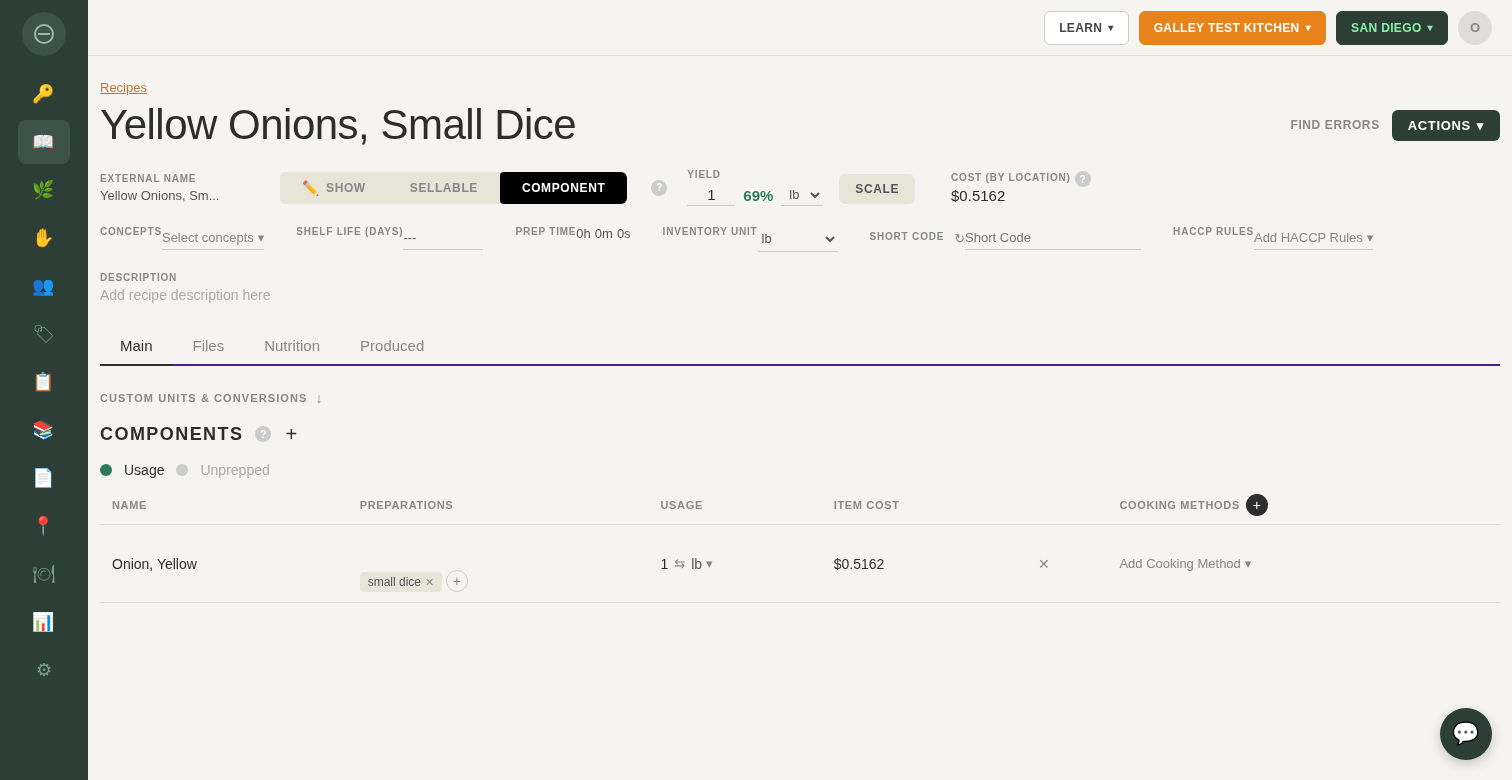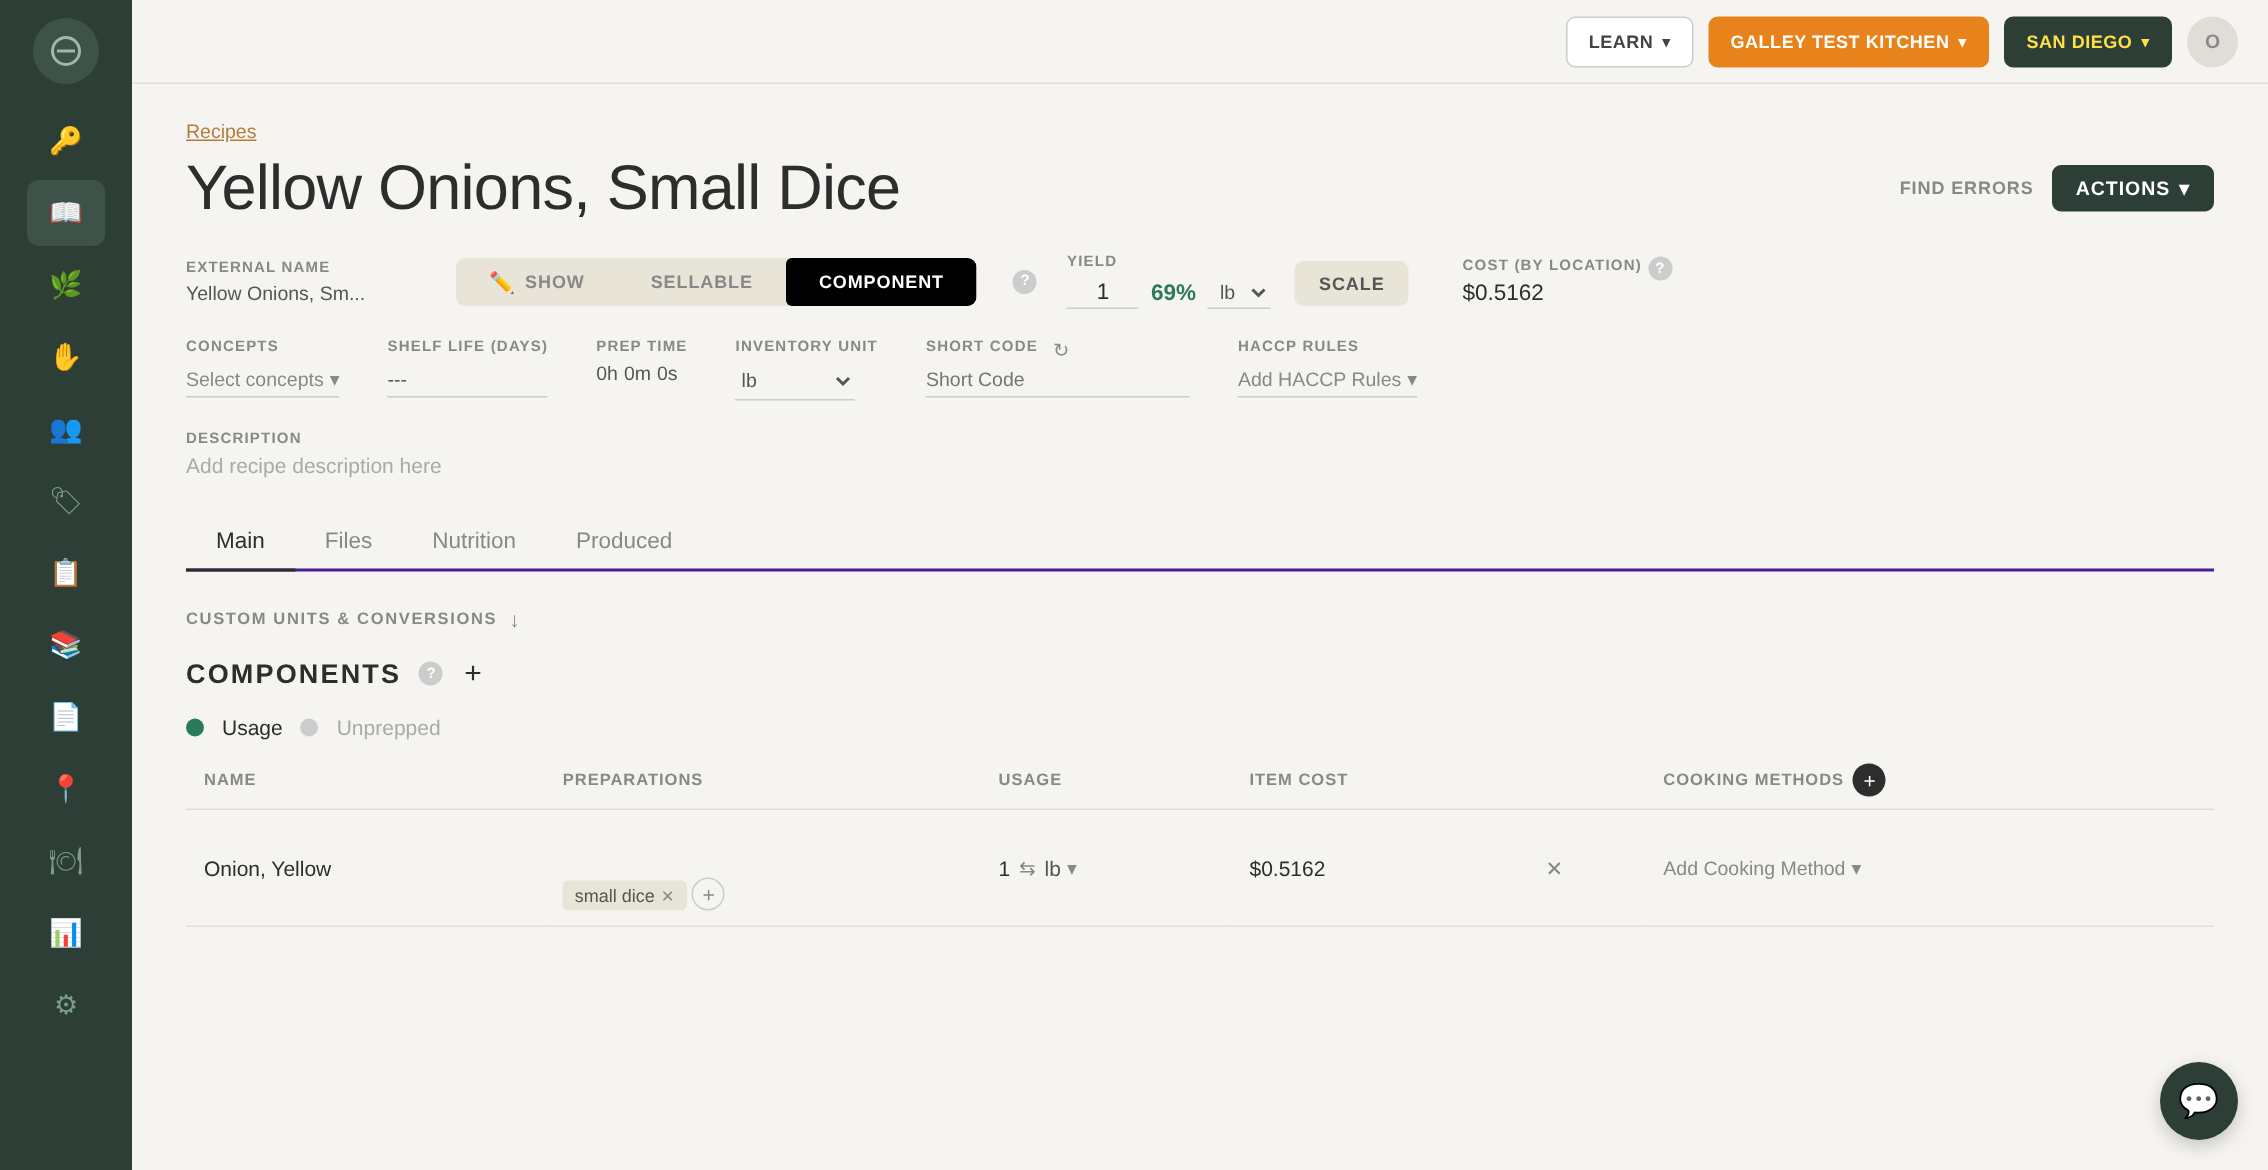"SAN DIEGO" .nav-btn.dark { color: #fde047 -> #86efac }
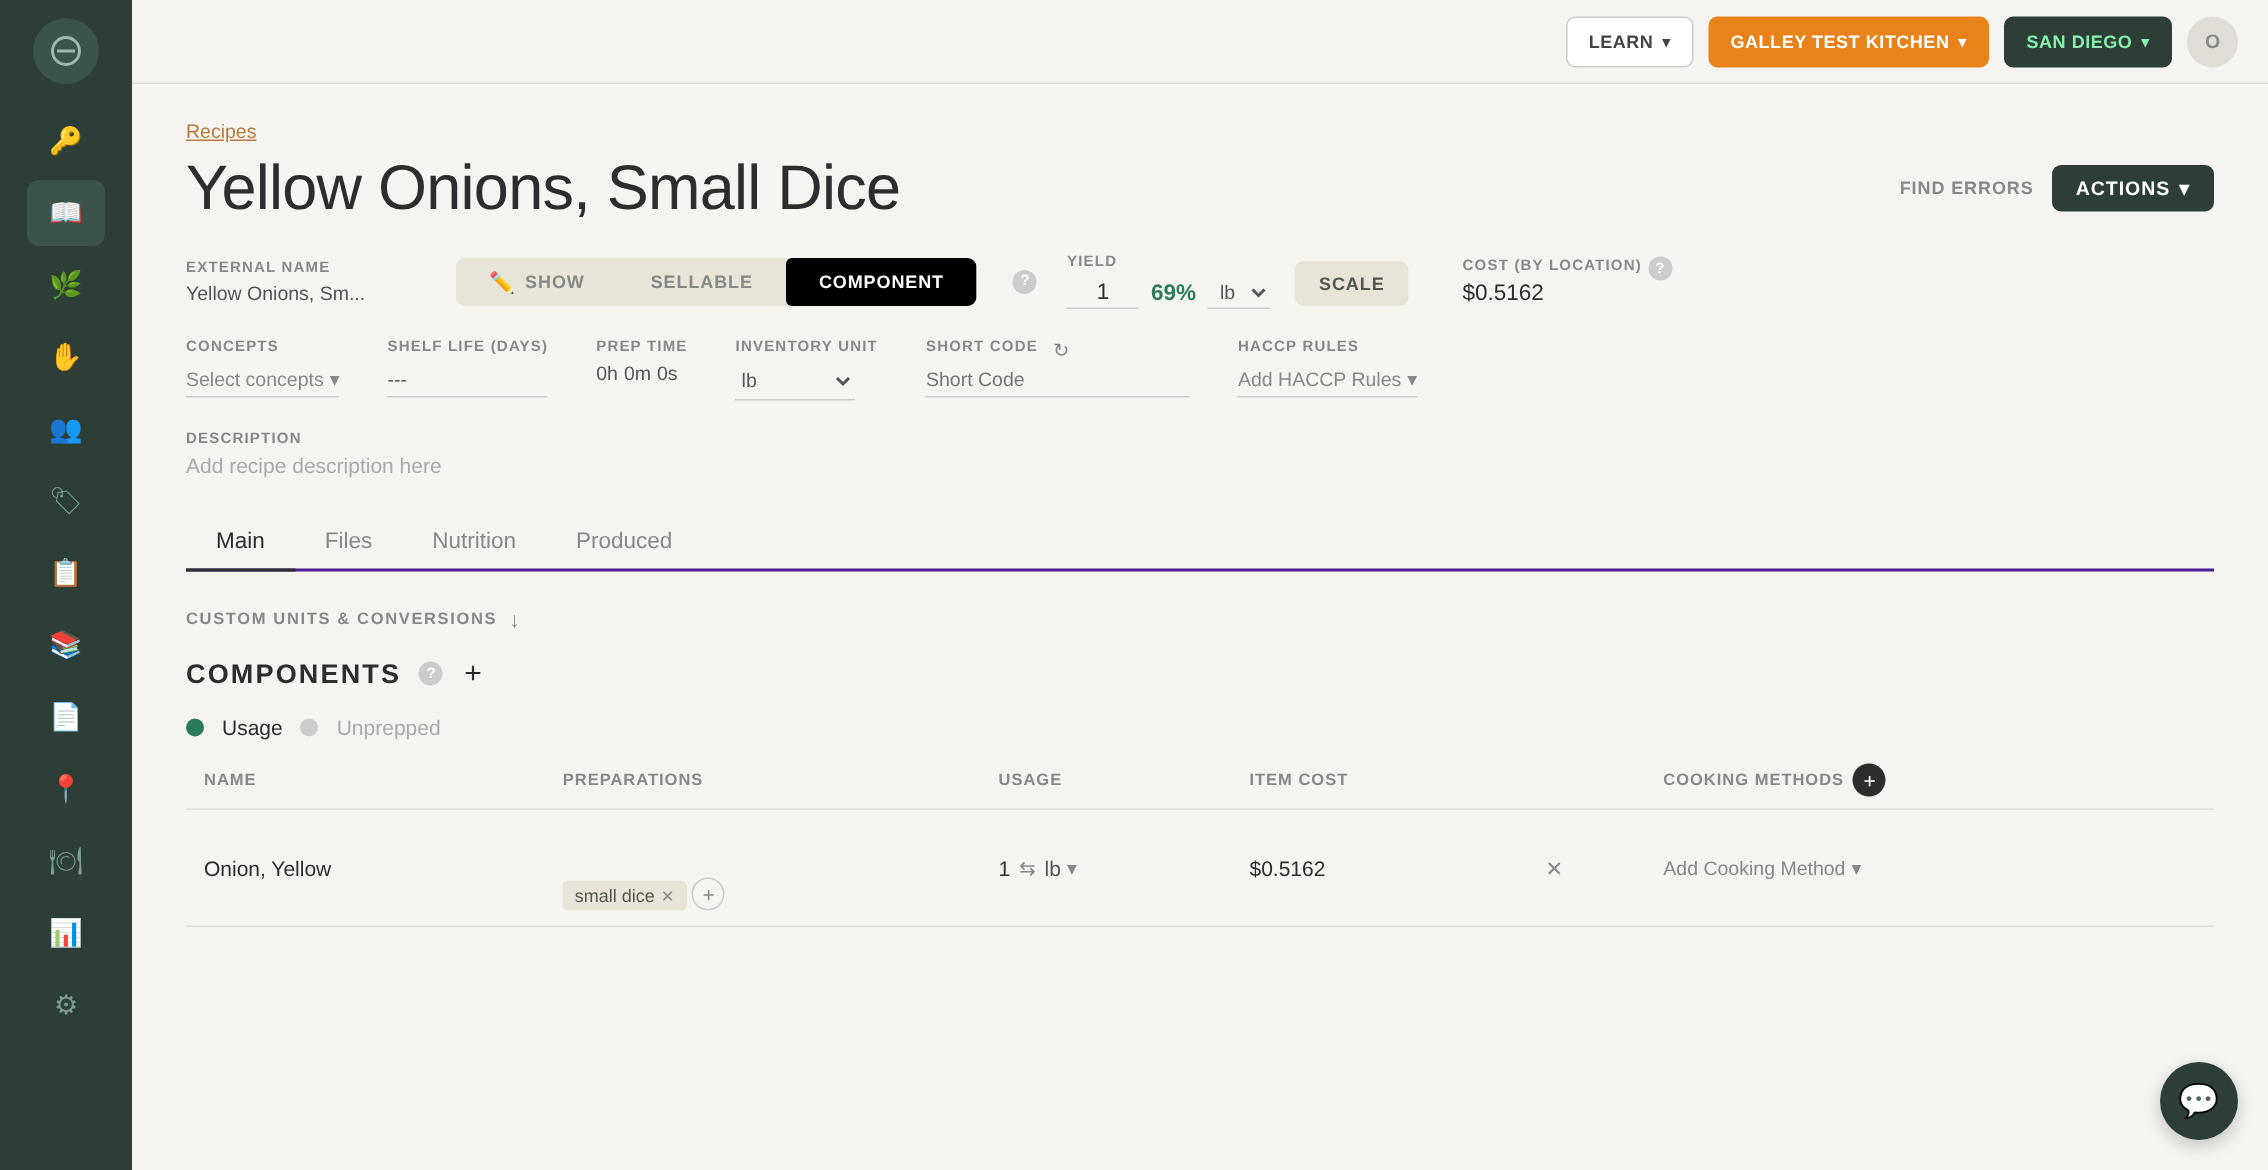"Recipes" .page-content { padding: 24px 36px -> 24px 12px }
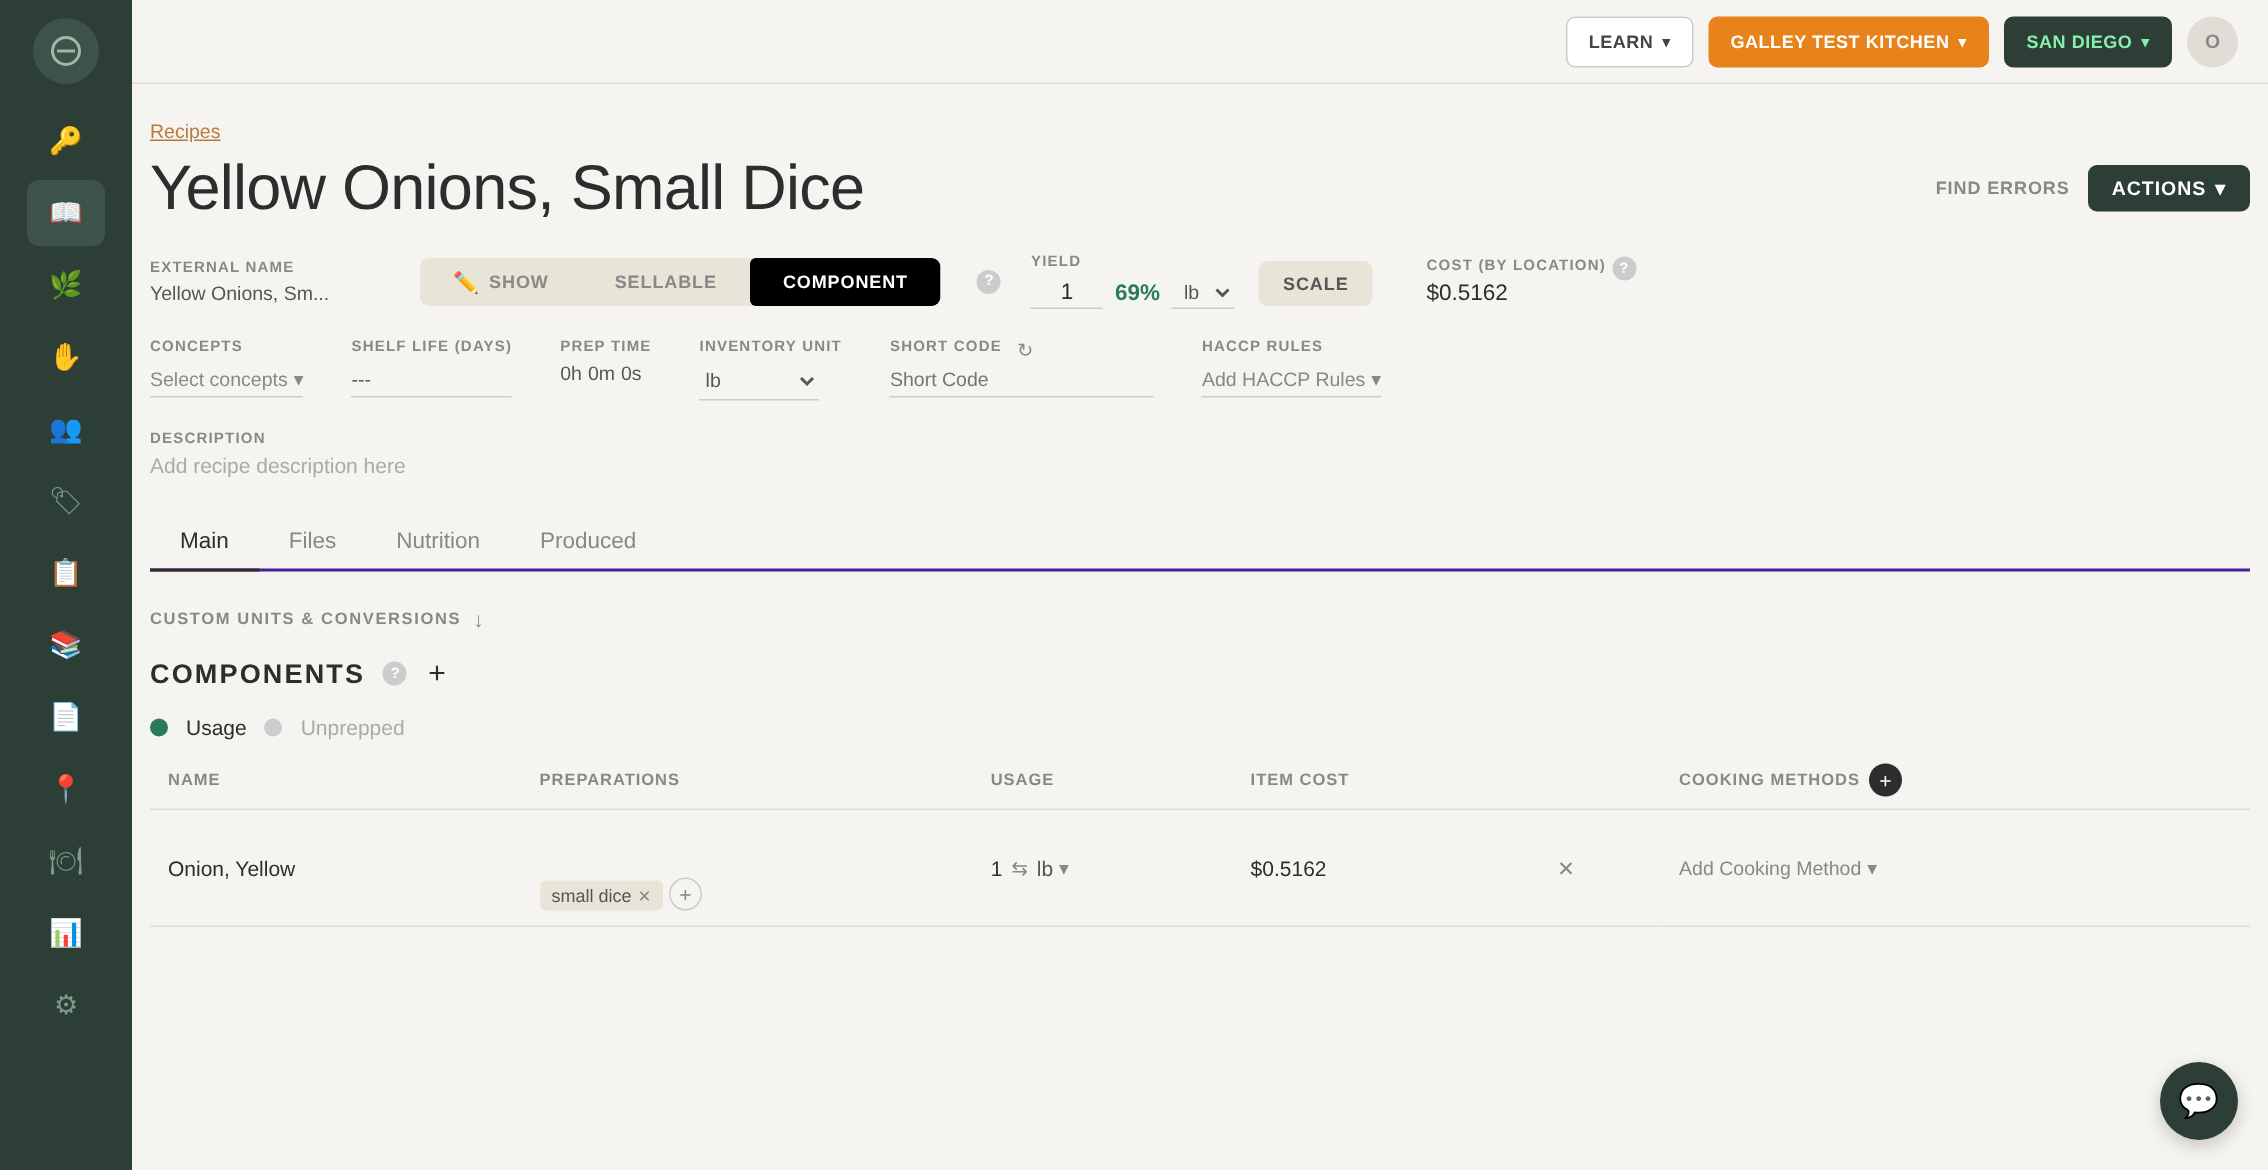"CONCEPTS" .field-group { flex-direction: column -> row }
